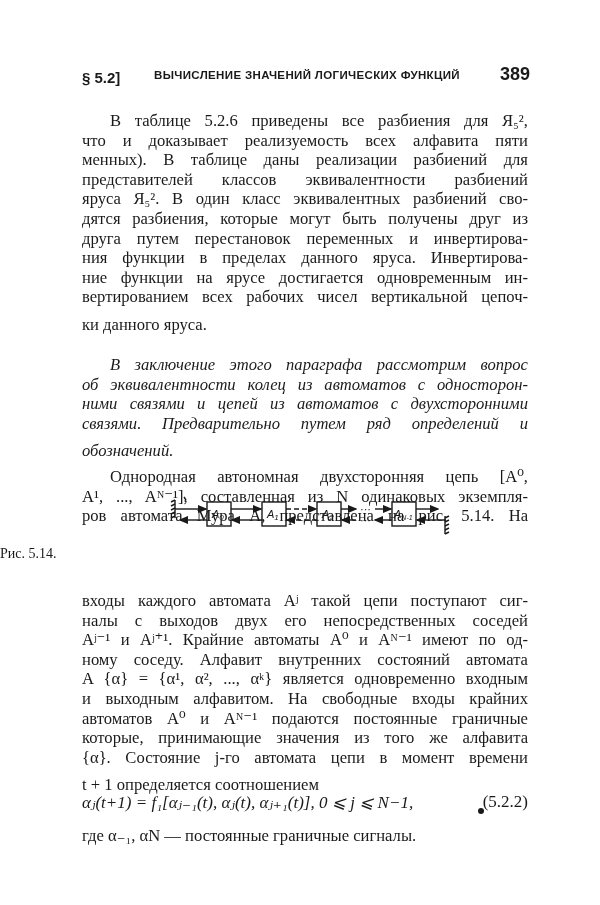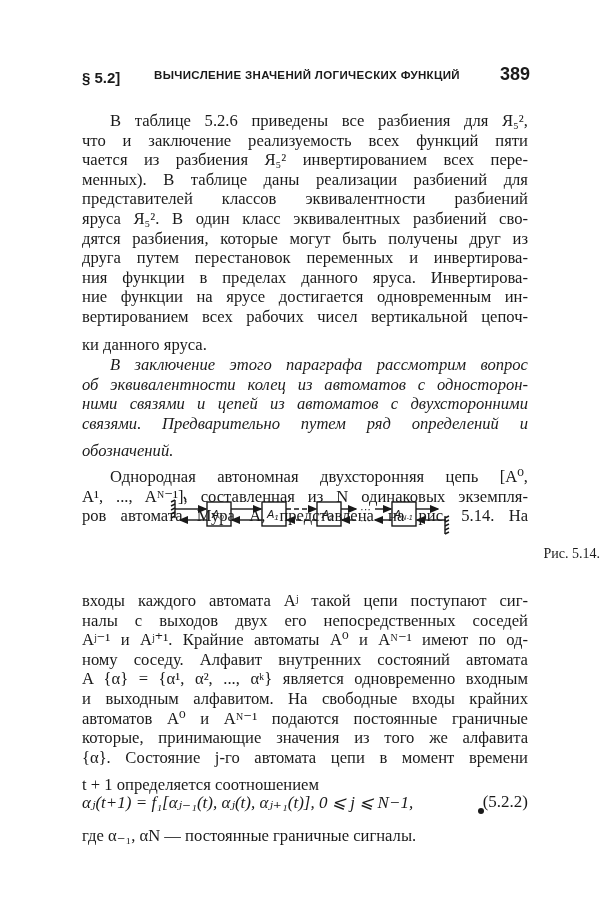"что и заключение реализуемость всех" span.line { text: заключение реализуемость всех функций -> доказывает реализуемость всех алфавита }
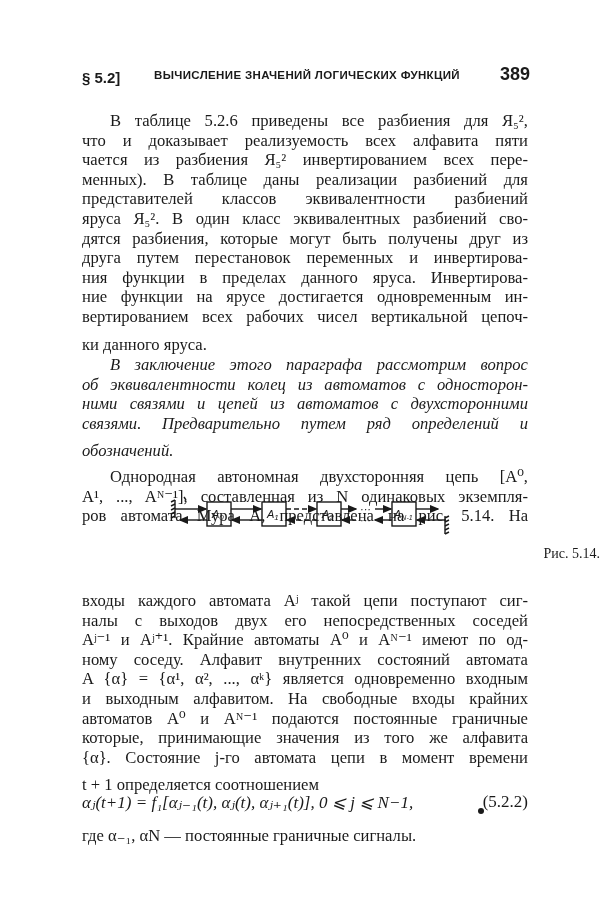"чается из разбиения Я₅² инвертированием" span.line { html: <span>чается из разбиения Я₅² инвертированием всех пере-</span> -> none }
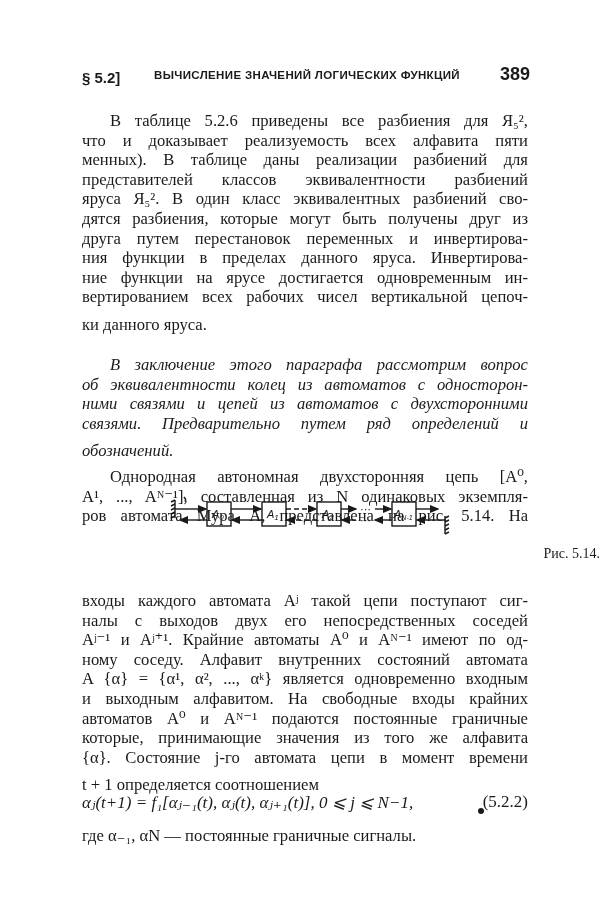"Рис. 5.14." .caption { text-align: right -> left }
